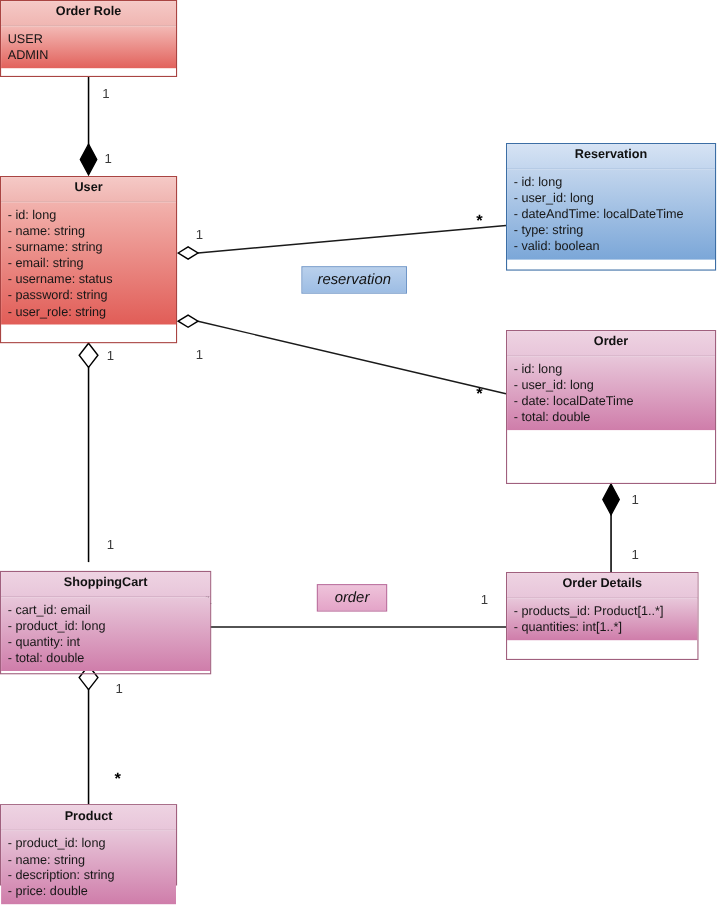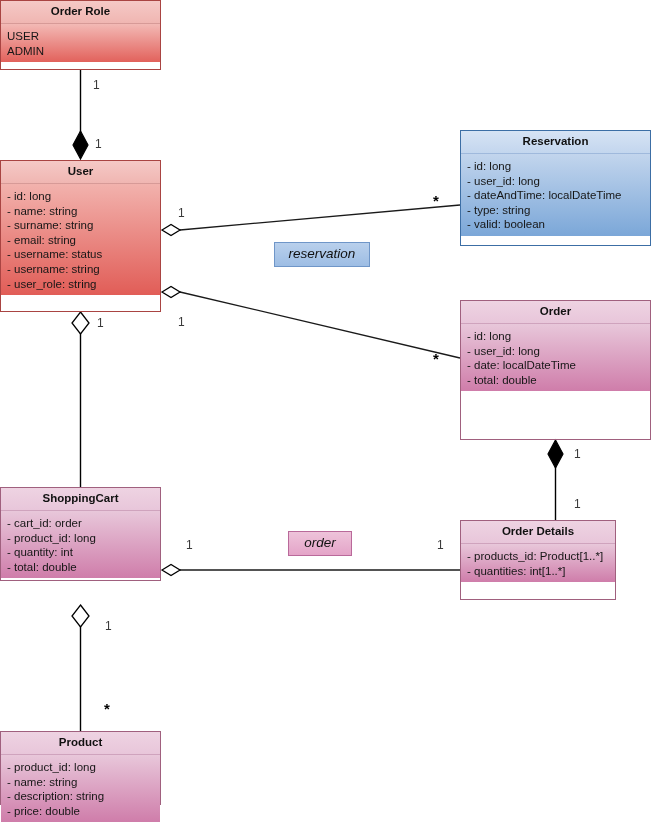"- username: string" div.attr { text: username -> password }
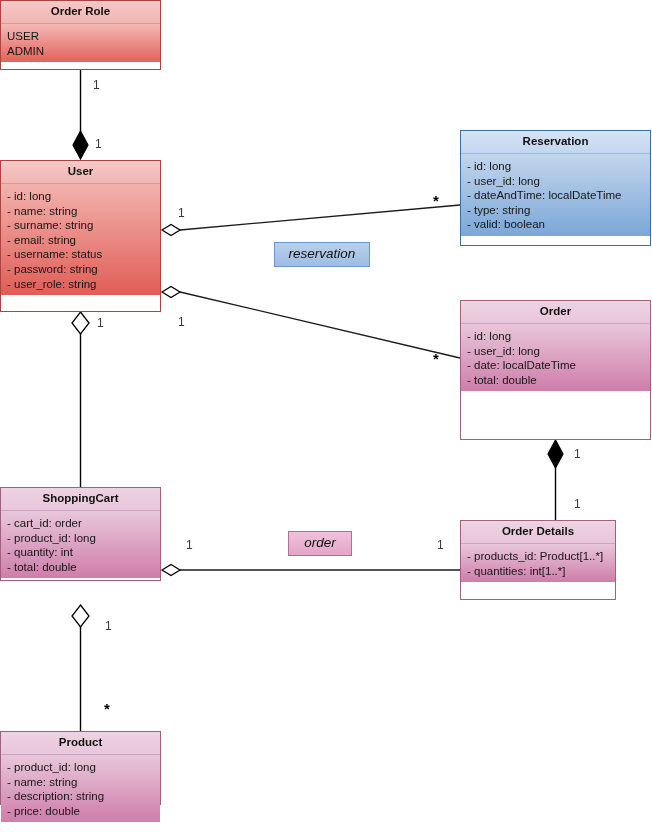"ShoppingCart" div.uml-class { top: 487px -> 519px; width: 161px -> 192px }
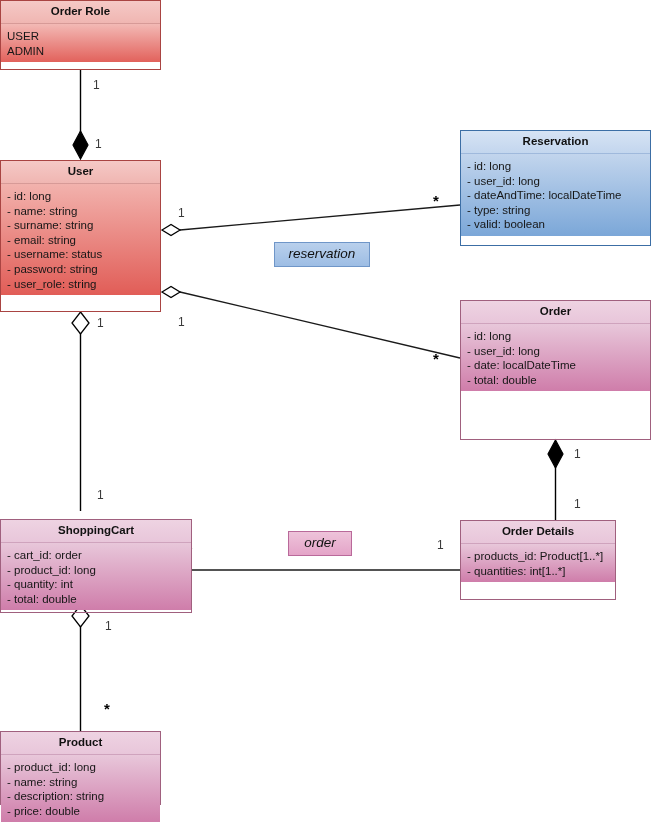"Order Details" div.uml-class { width: 156px -> 175px }
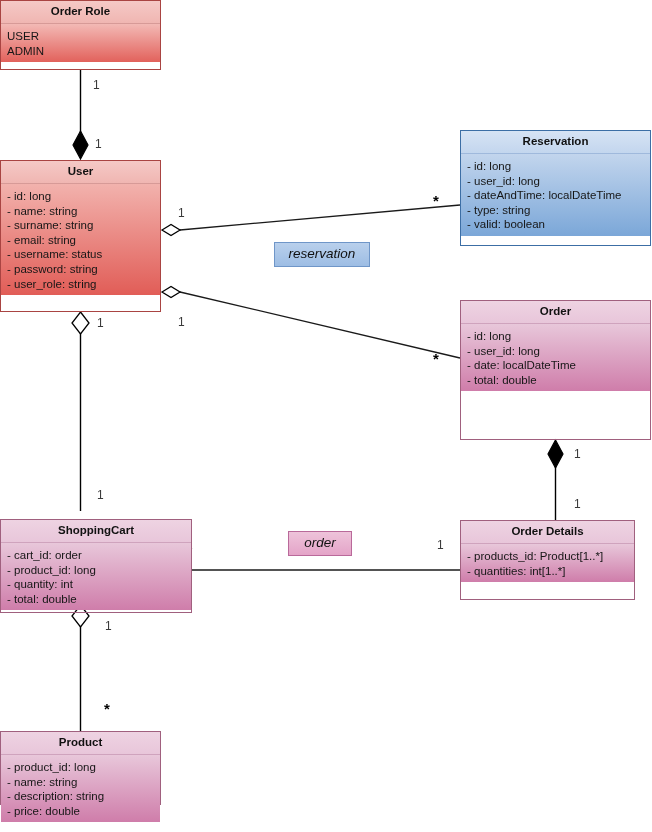"- cart_id: order" div.attr { text: order -> email }
